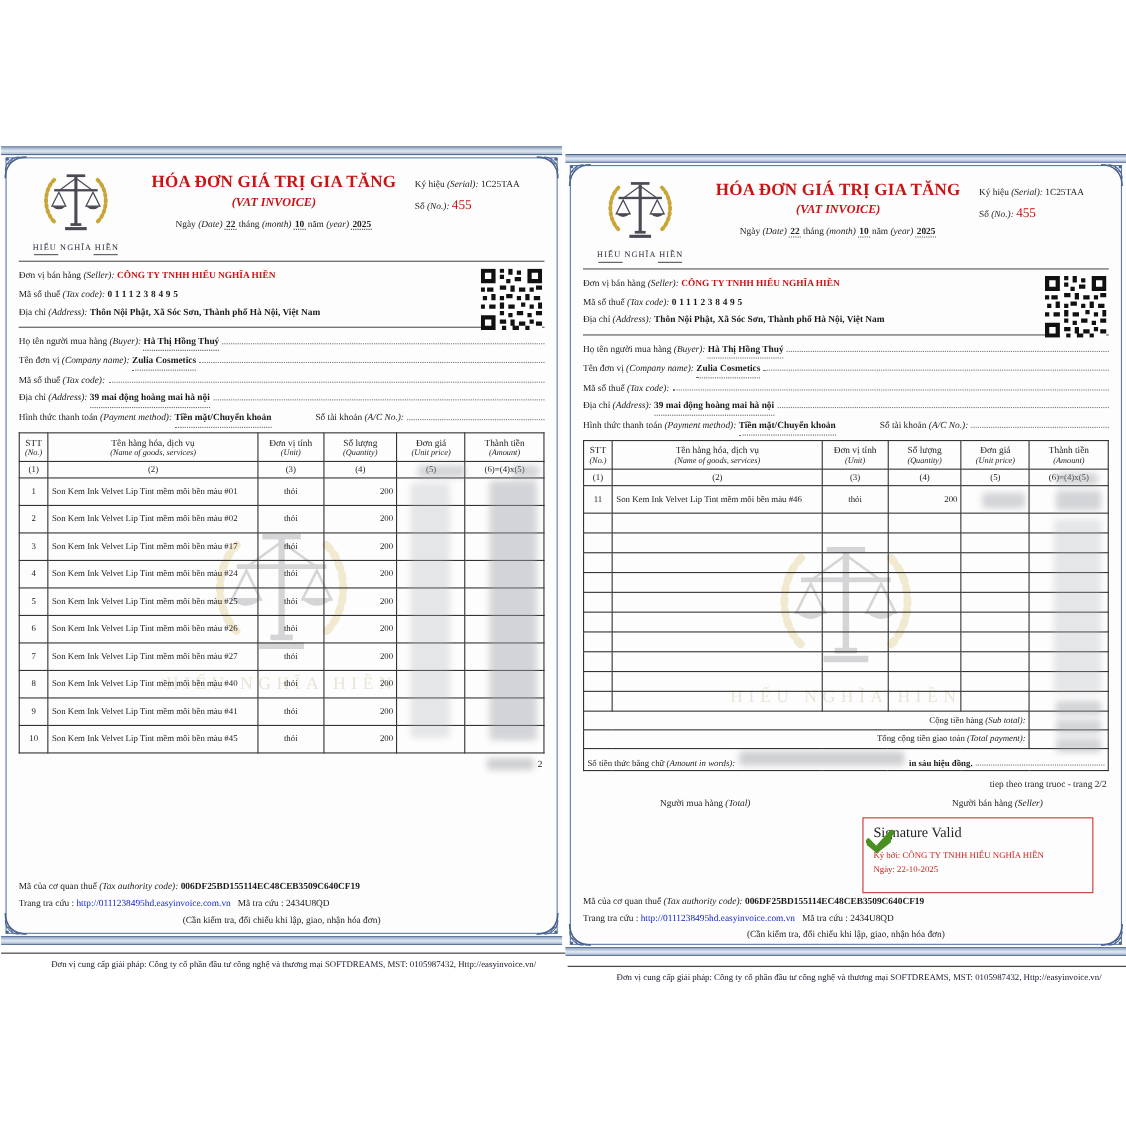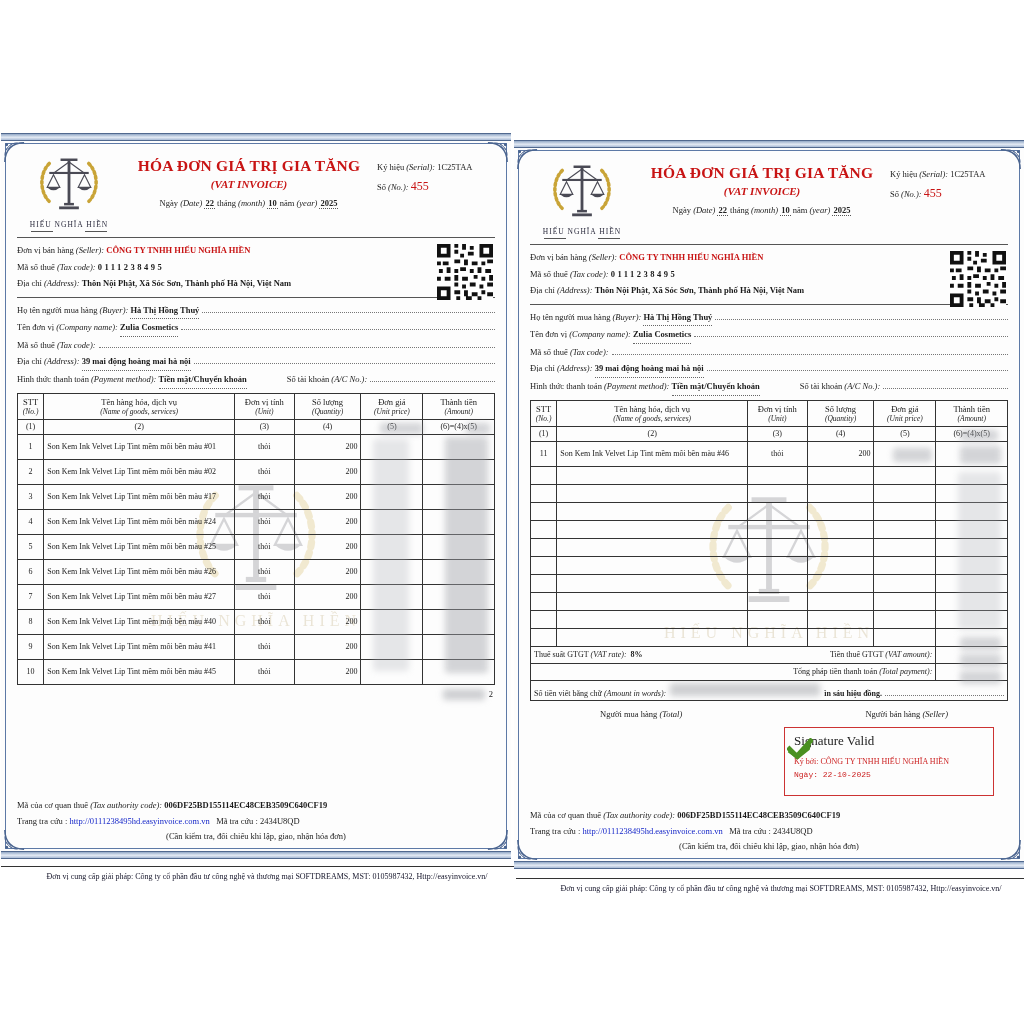"Cộng tiền hàng (Sub total):" tr { html: none -> <tr> <td><span>Cộng tiền hàng</span> <span>(Sub total):</span></td> <td></td> </tr> }
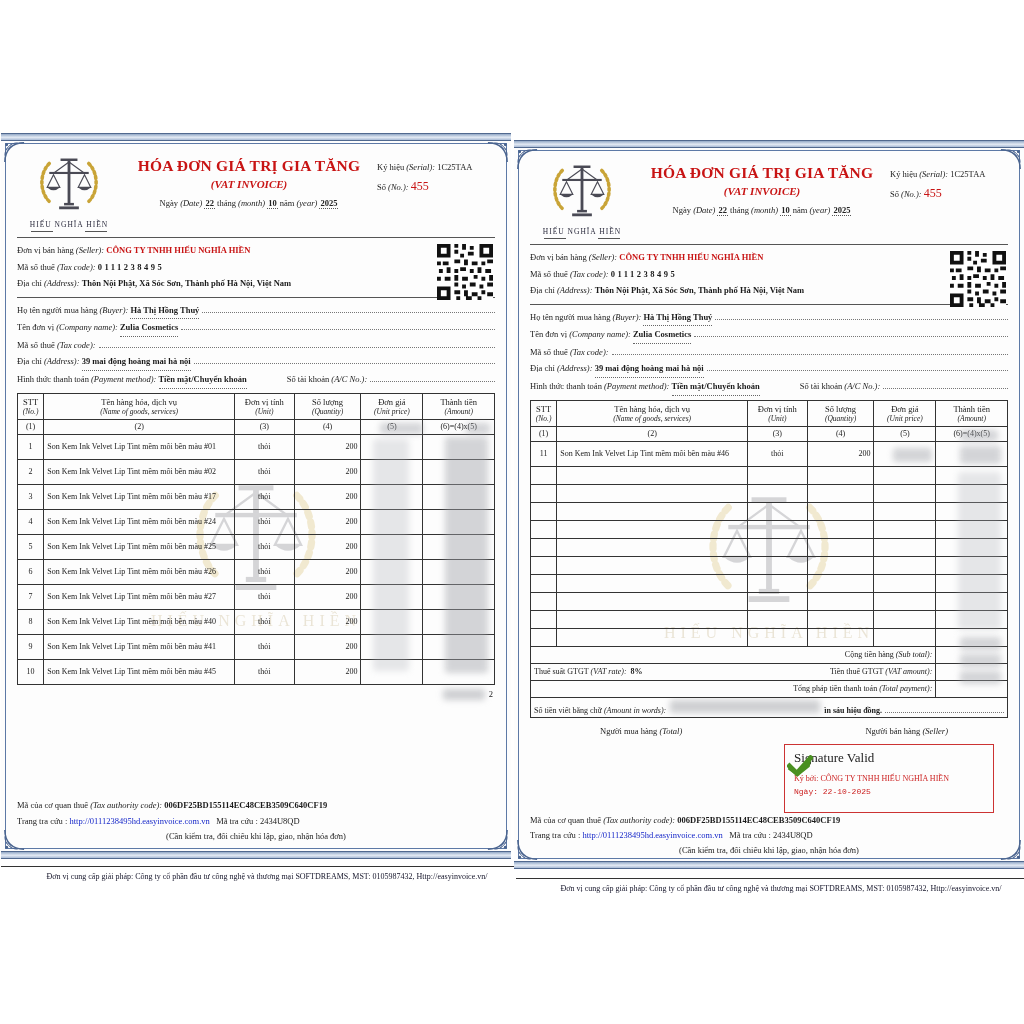"Thuế suất GTGT (VAT rate):" tr { html: <tr> <td> <div> <span><span>Thuế suất GTGT</span> <span>(VAT rate):</span>&nbsp;&nbsp;<span>8%</span></span> <span><span>Tiền thuế GTGT</span> <span>(VAT amount):</span></span> </div> </td> <td></td> </tr> -> none }
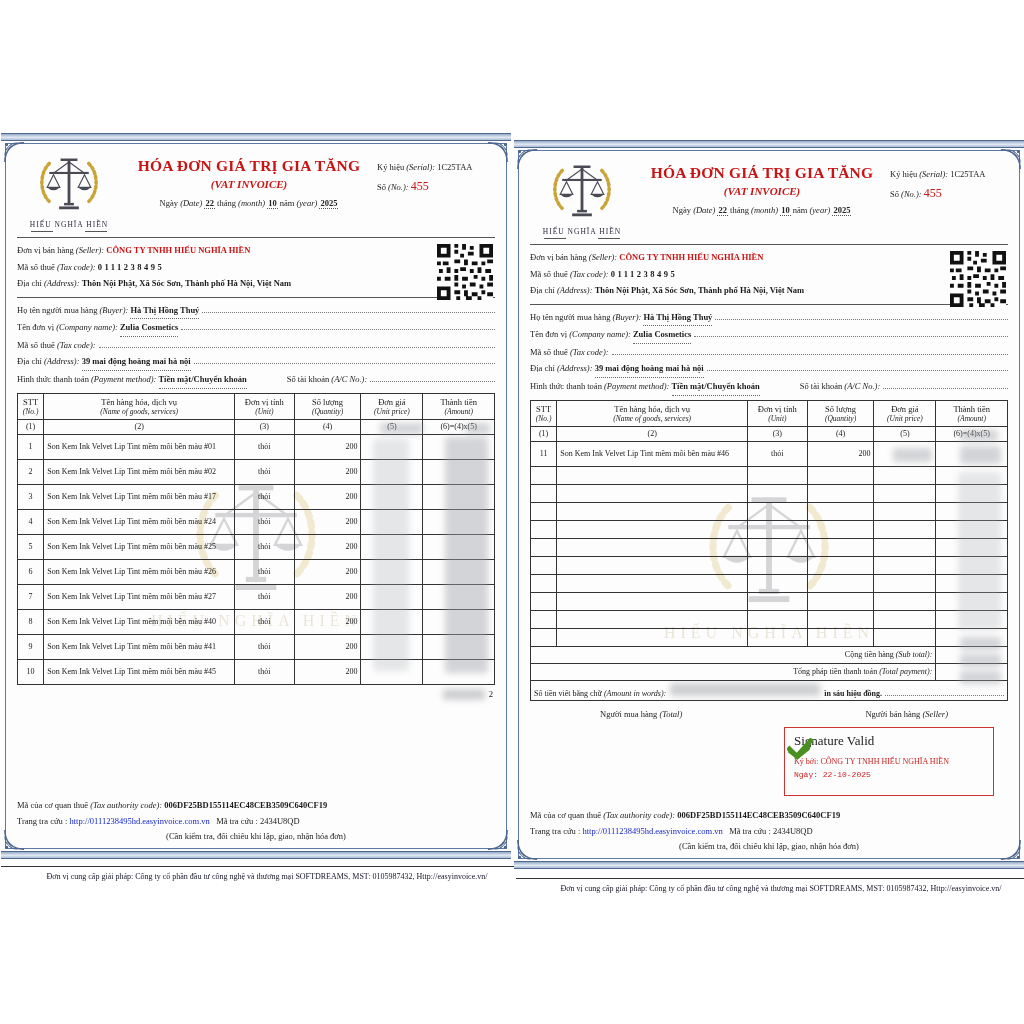"Tổng pháp tiền thanh toán" span { text: pháp tiền thanh -> cộng tiền giao }
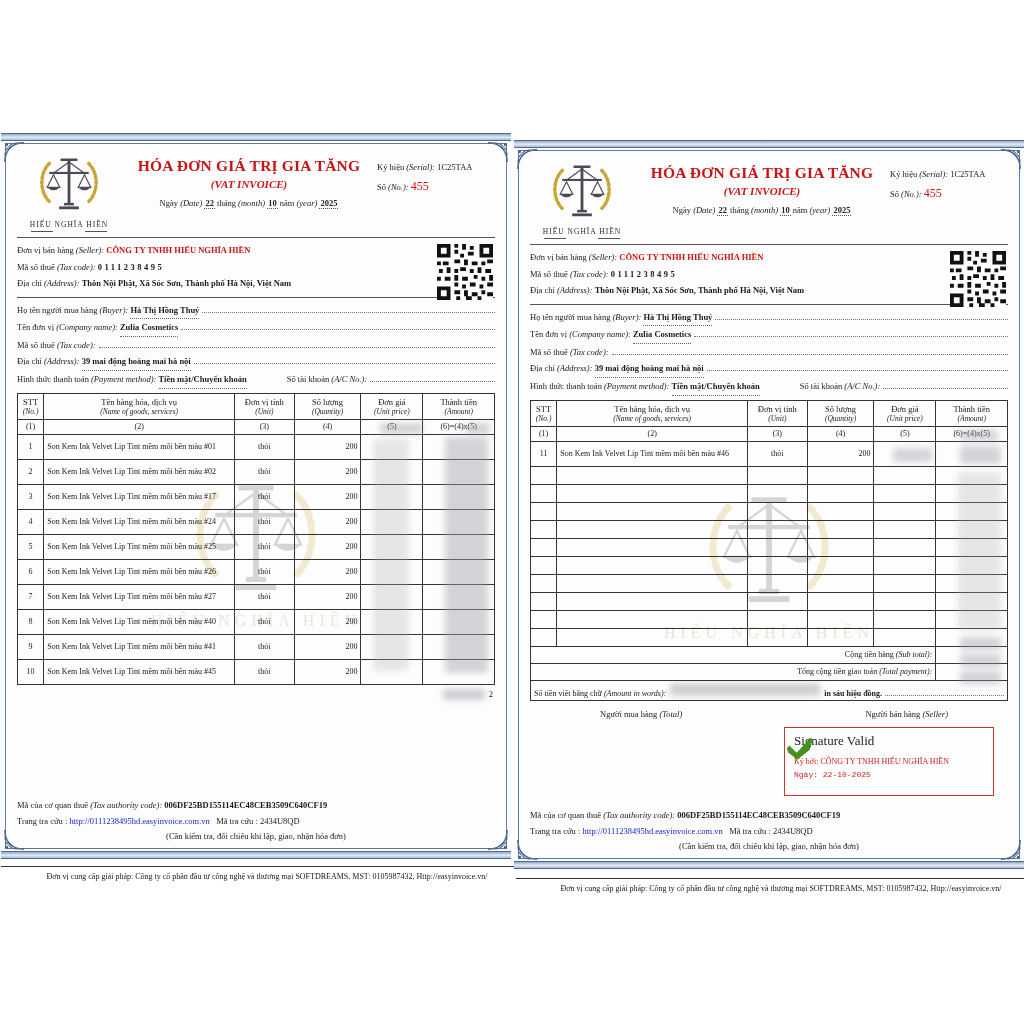"Số tiền viết bằng chữ" span { text: viết -> thức }
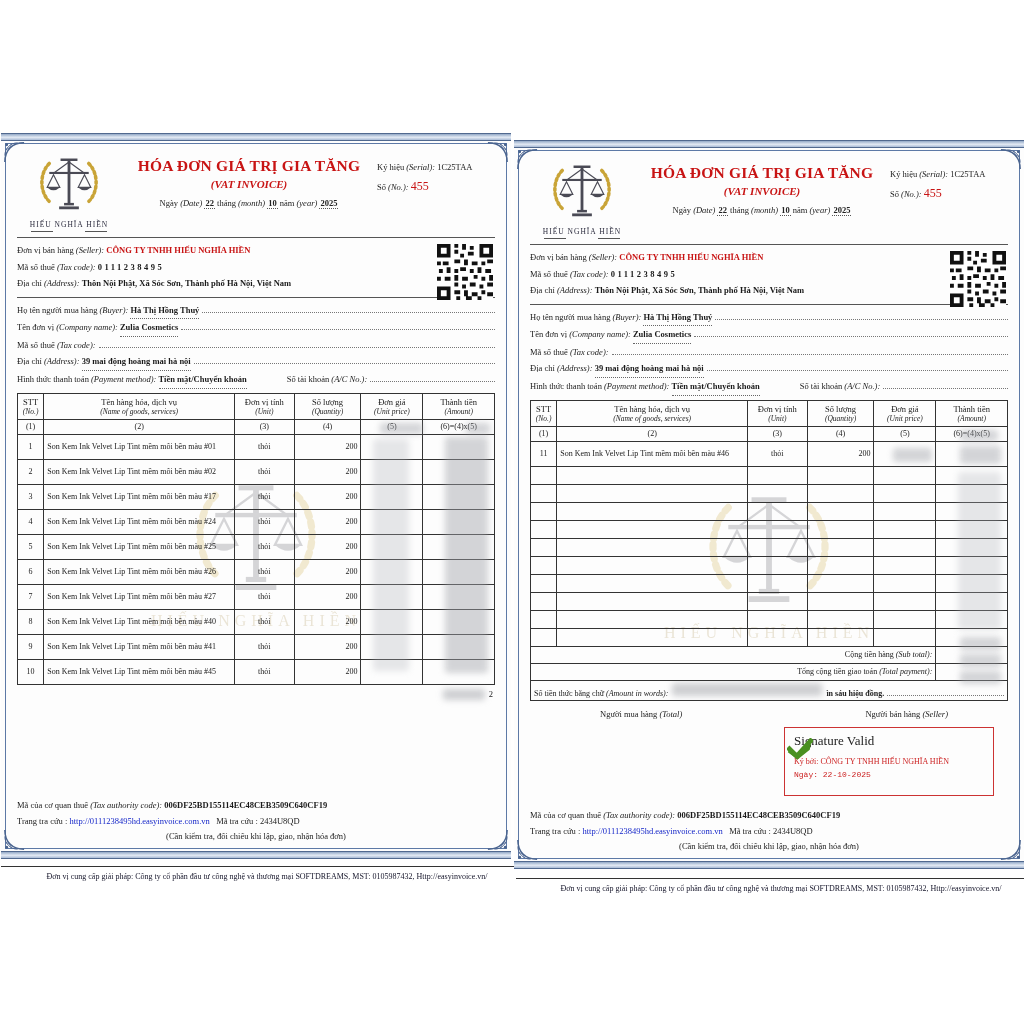"tiep theo trang truoc -" div.page-note { html: none -> <div>tiep theo trang truoc - trang 2/2</div> }
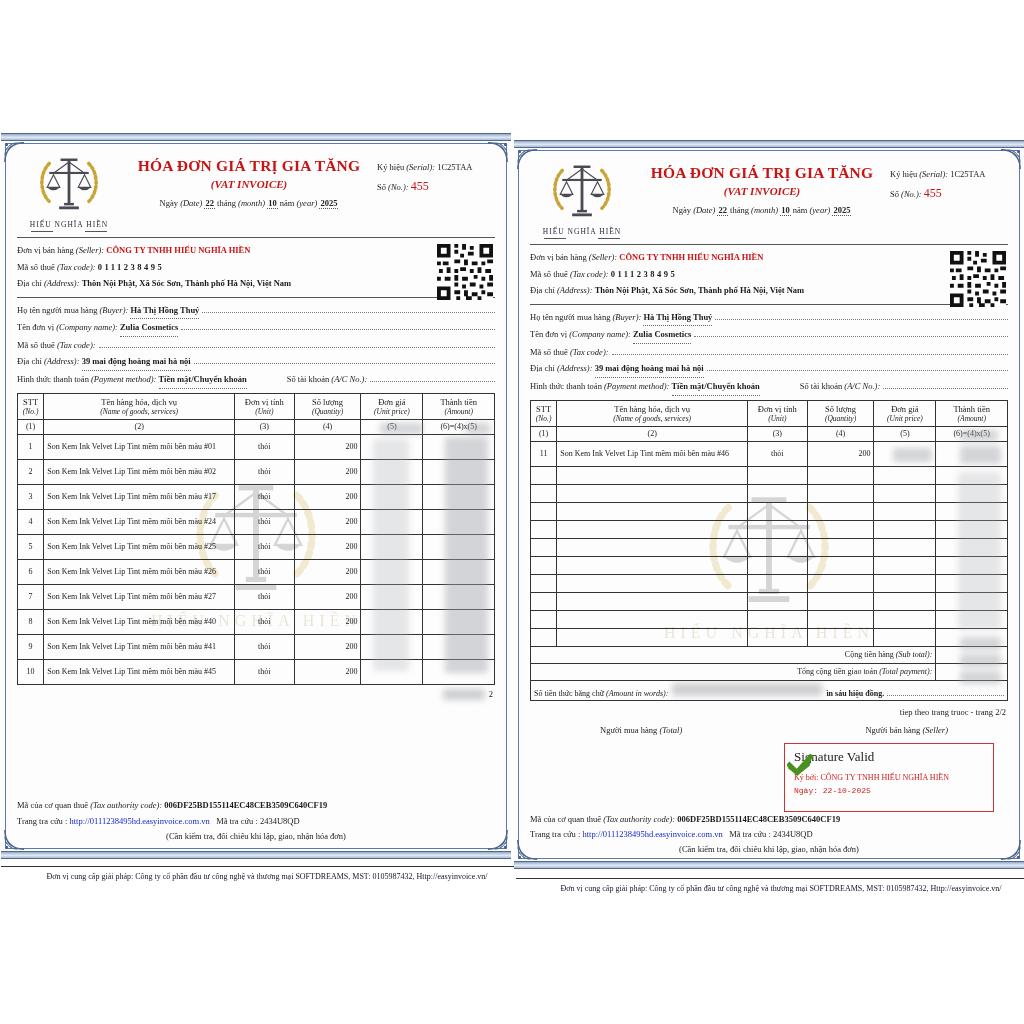"Ngày: 22-10-2025" .sig-date { font-family: Liberation Mono, monospace -> none }
